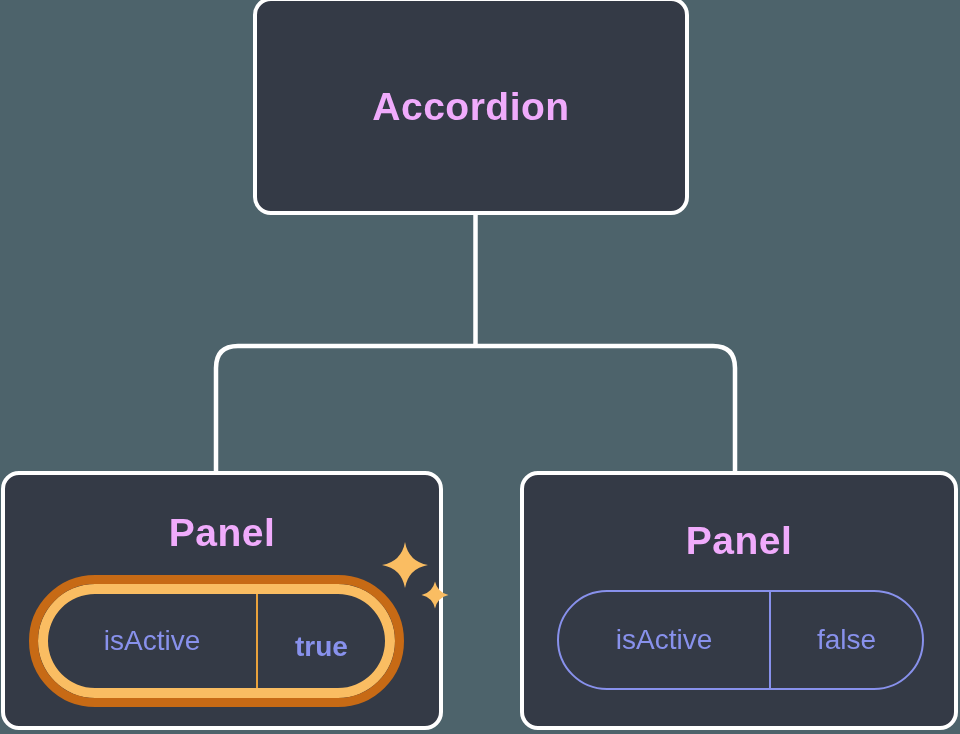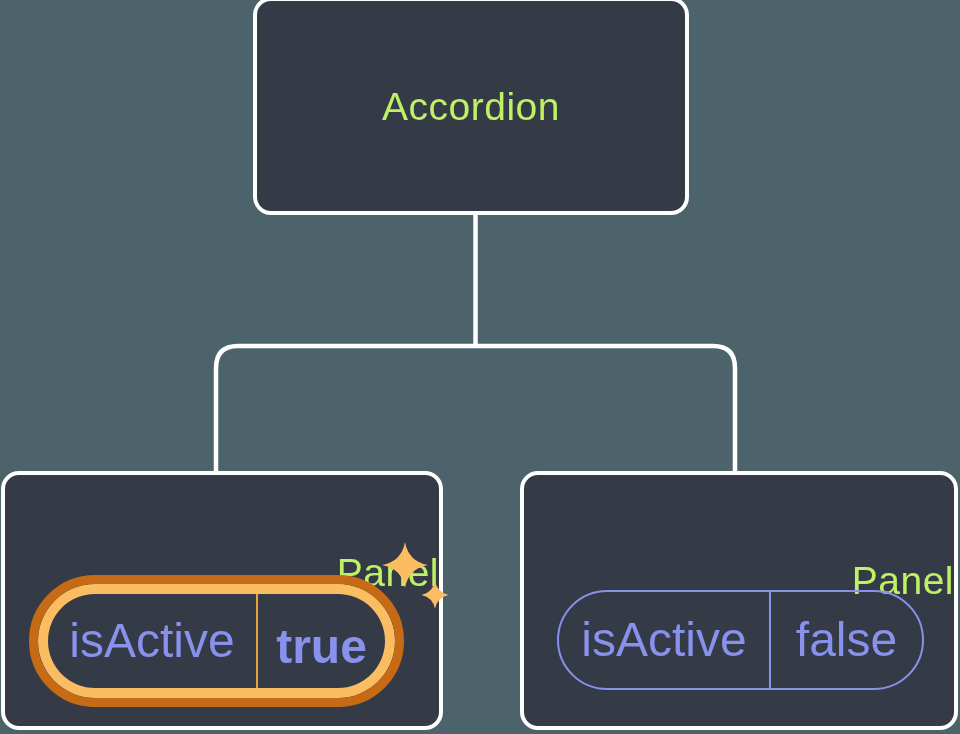"Accordion" .node-label { color: #bef264 -> #f0abfc; font-weight: 400 -> 700 }
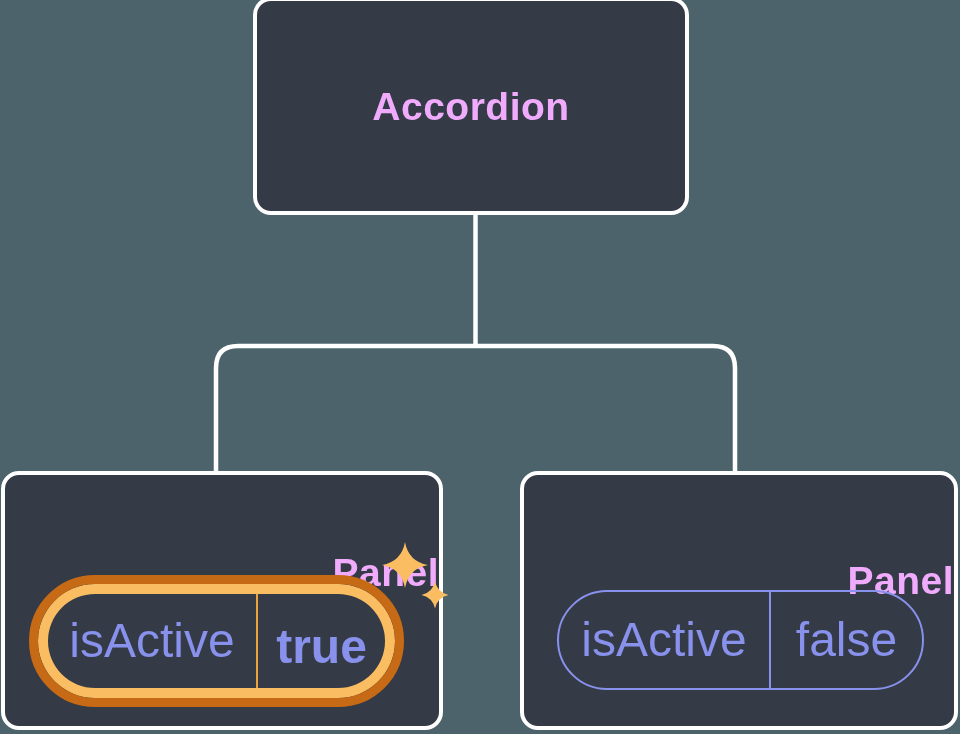"Panel" .panel-title { margin-top: 40px -> none; text-align: right -> center }
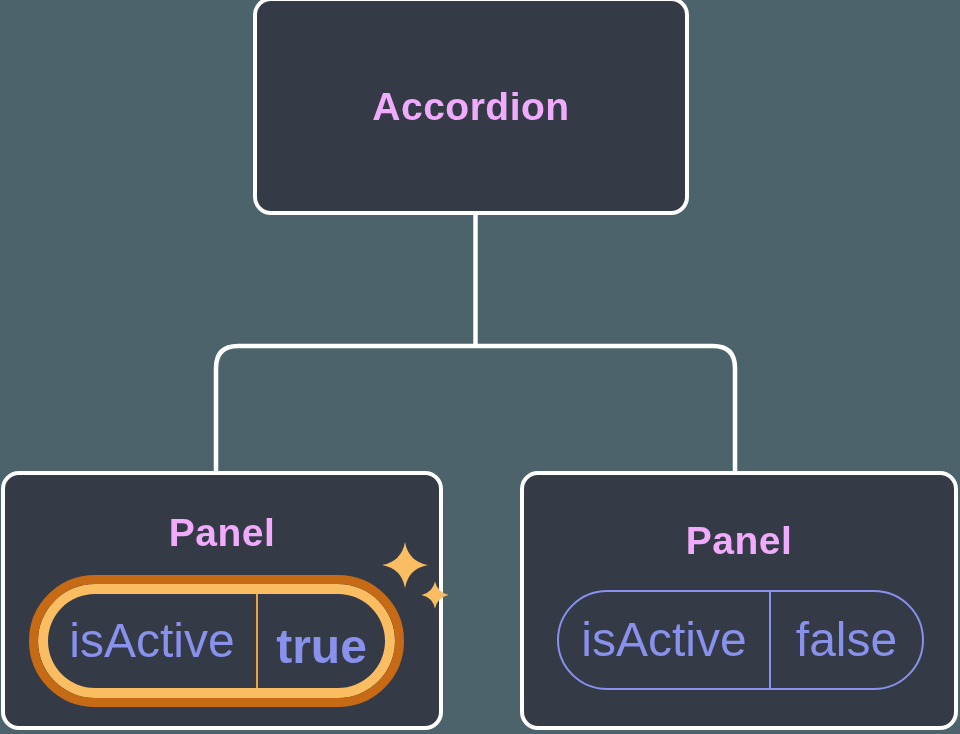"isActive" .prop-text { font-size: 48px -> 28px }
